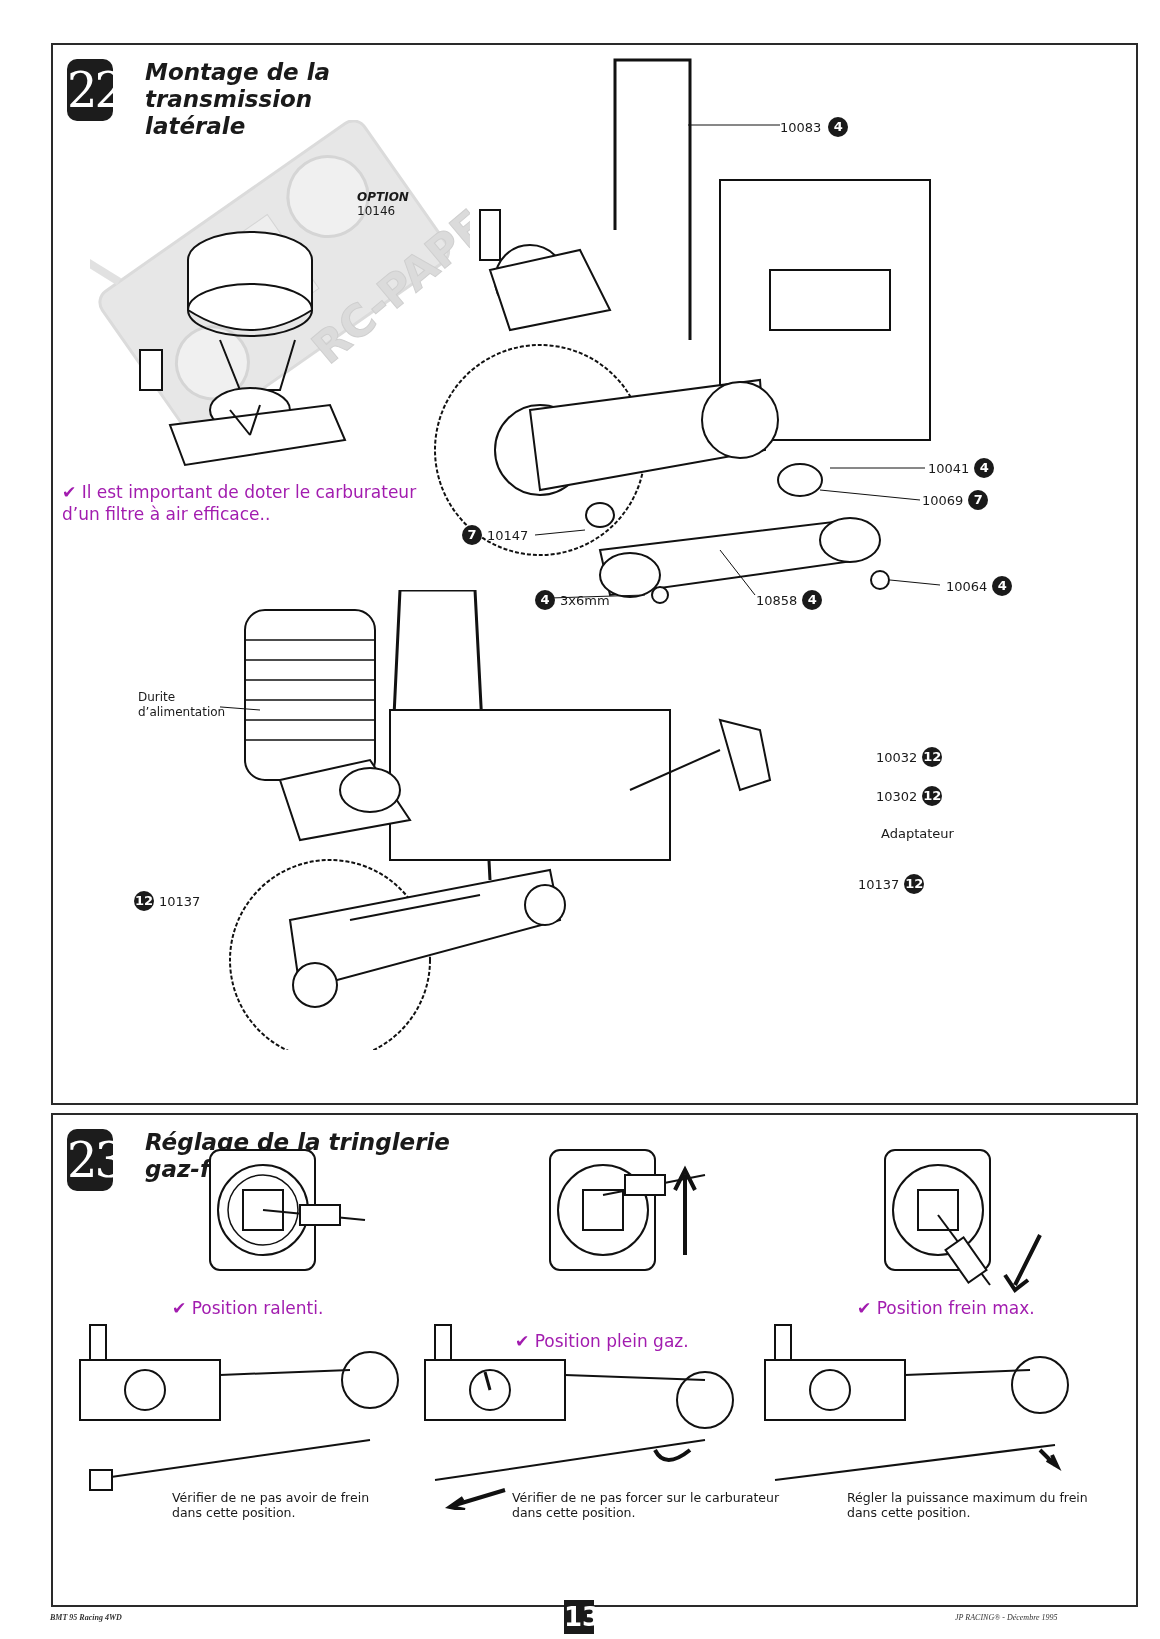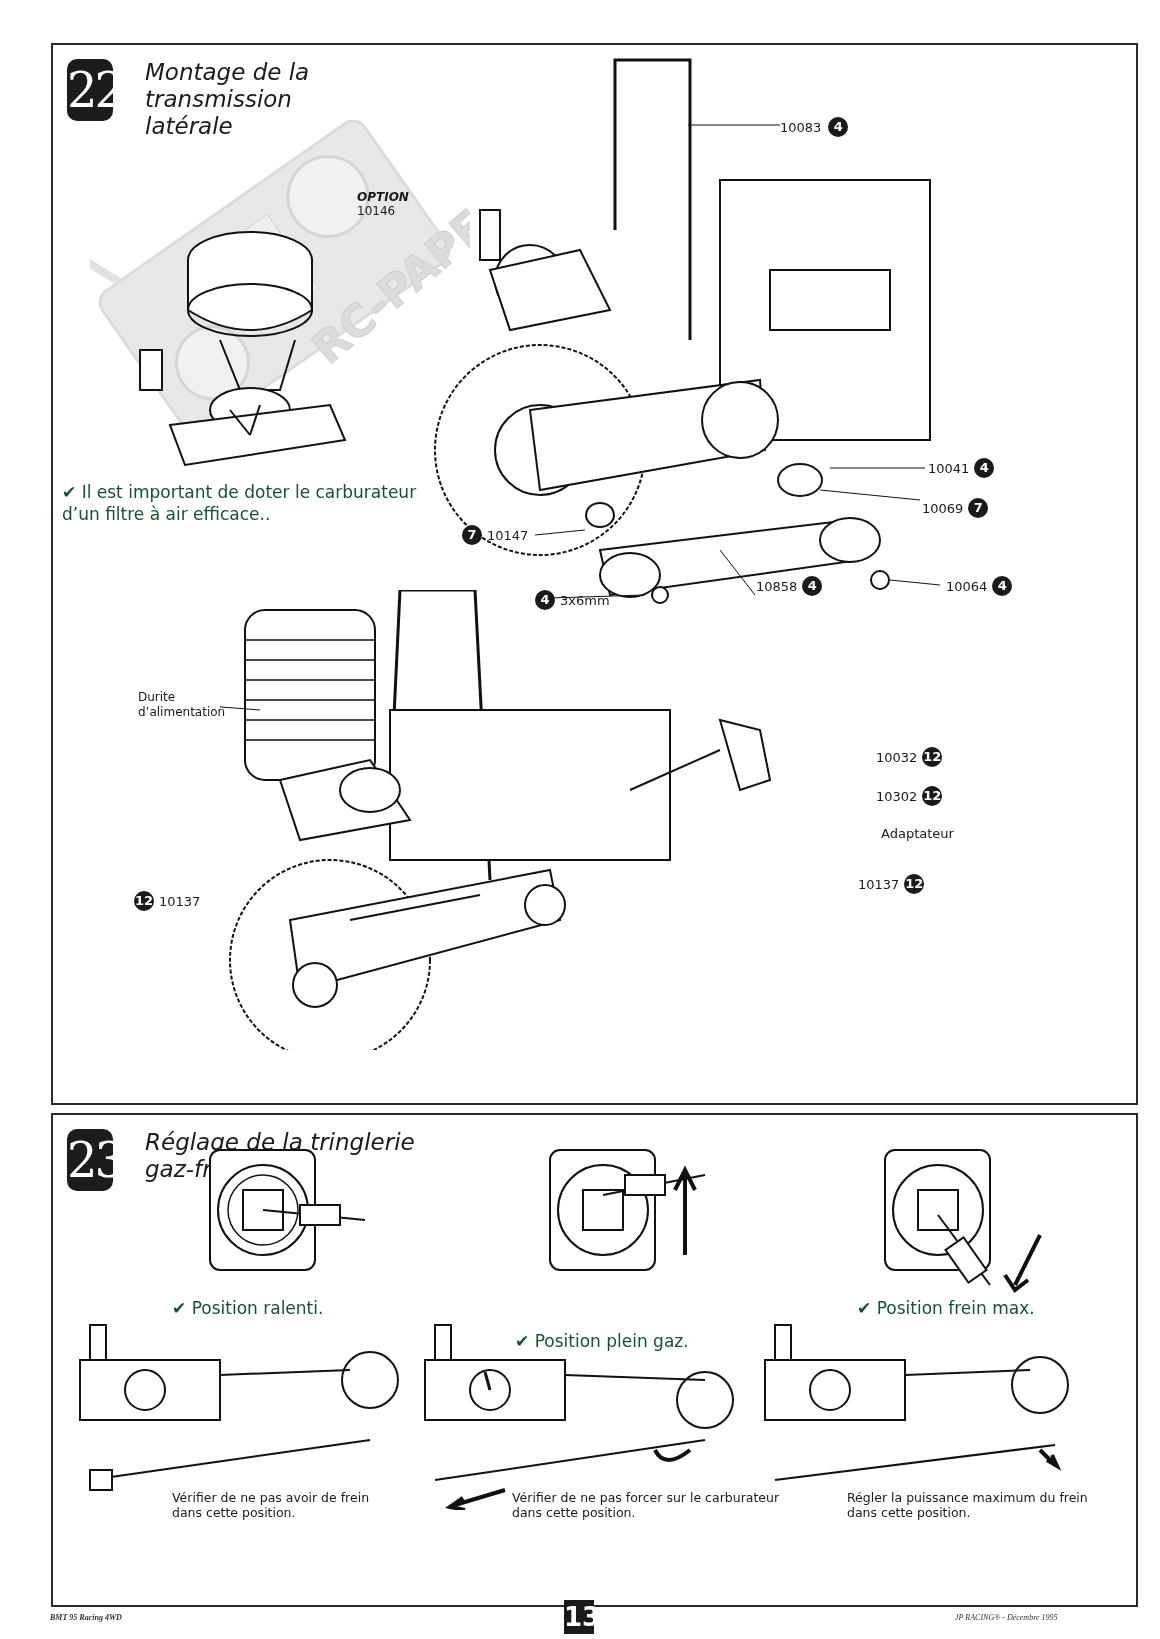"Montage de la" .steptitle { font-weight: 400 -> 700 }
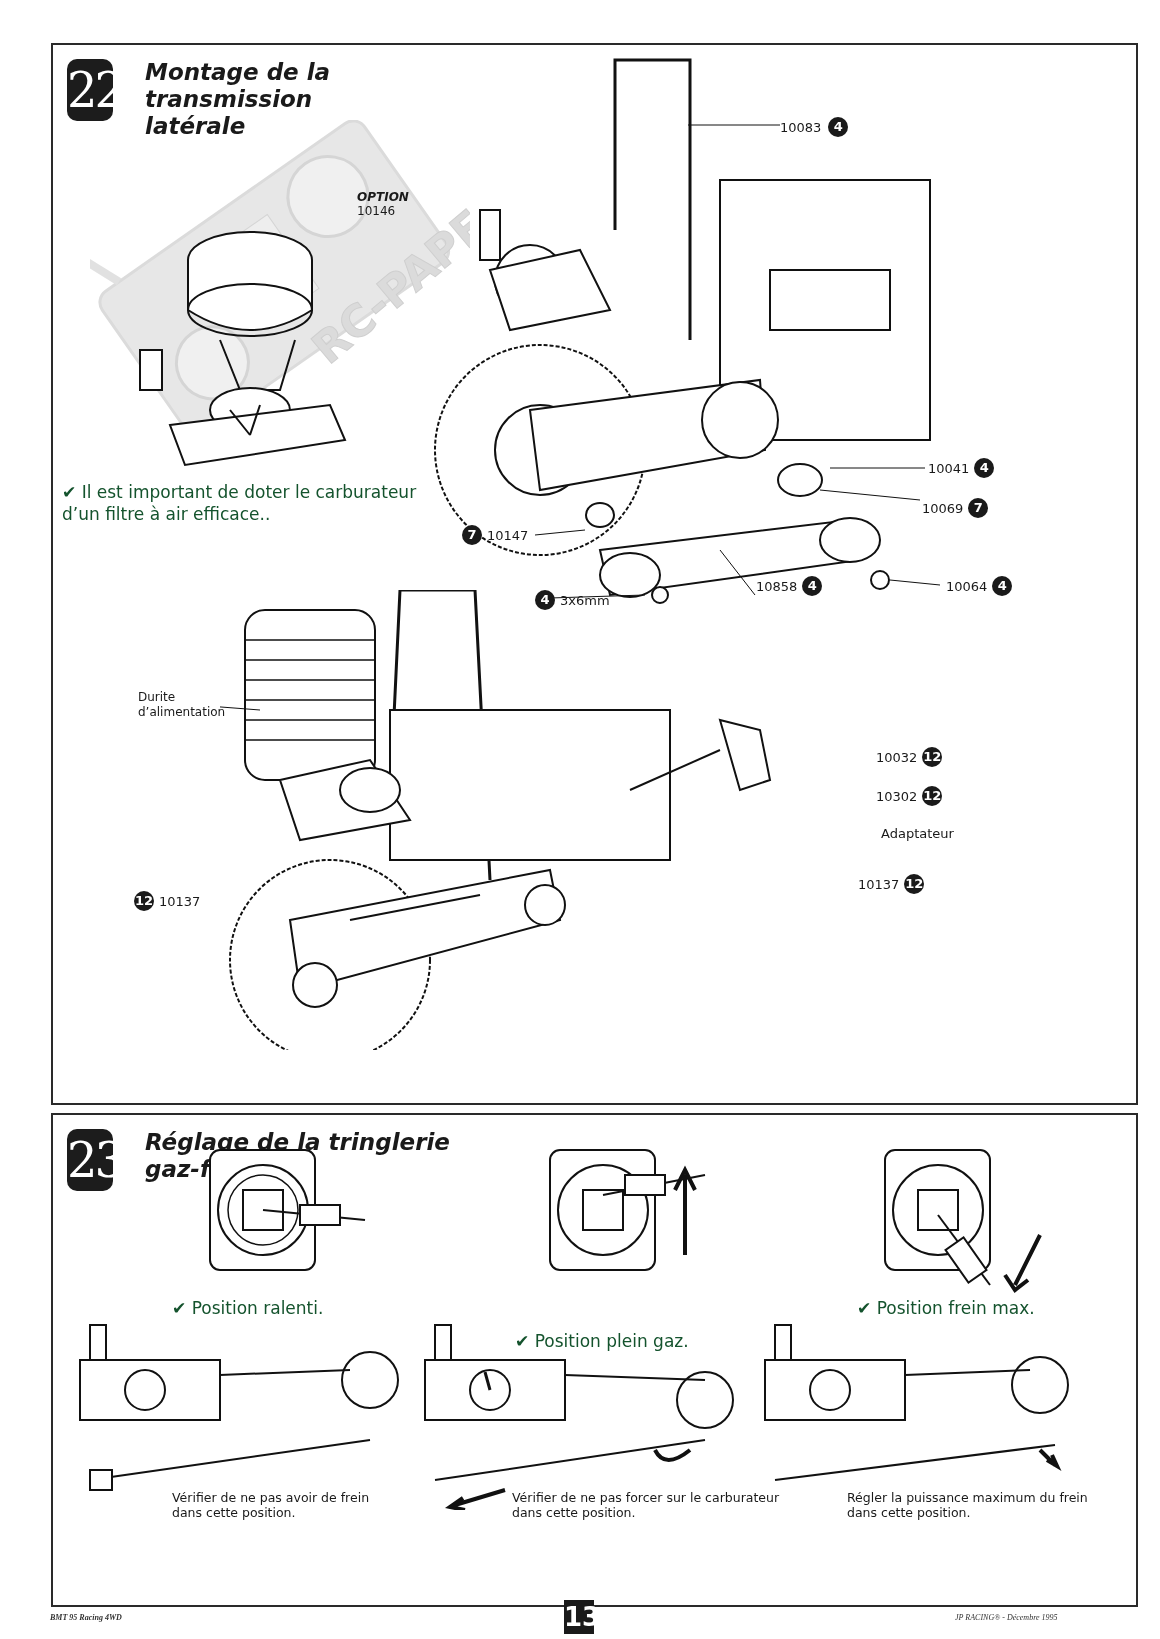"✔ Il est important de" .note { color: #14532d -> #a21caf }
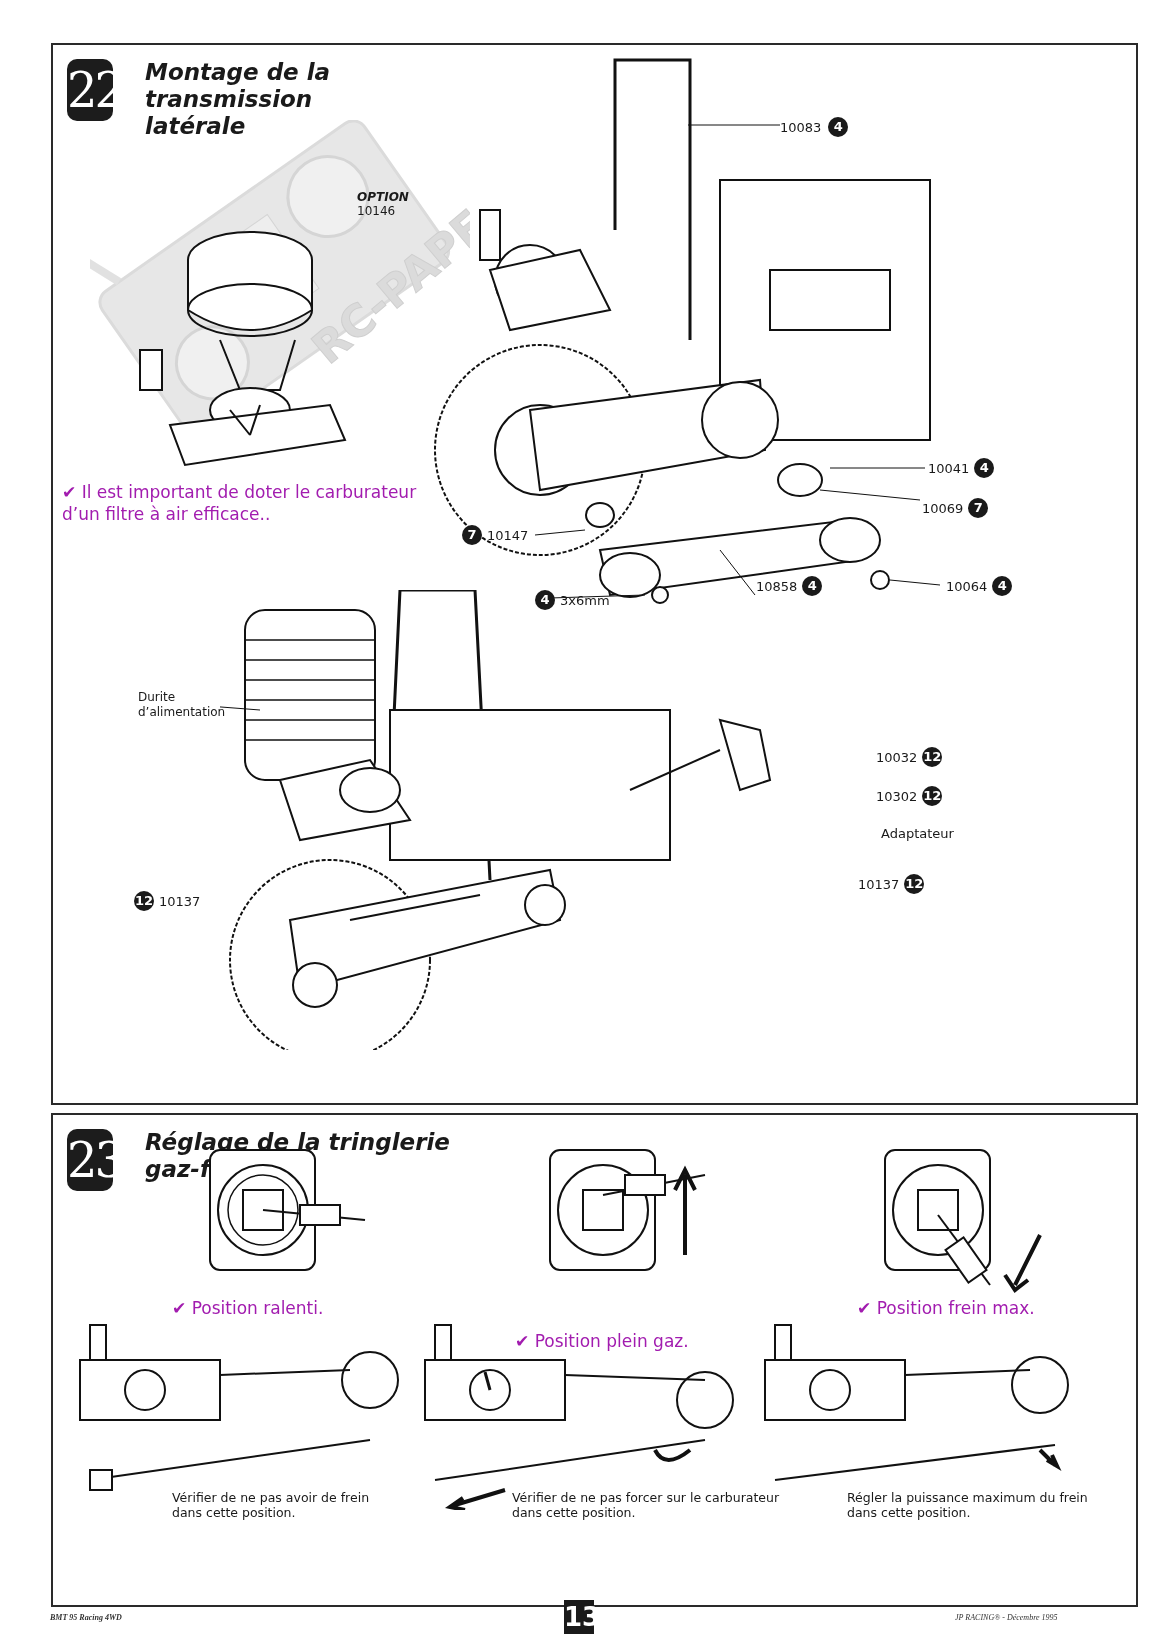"10069" div.callout { margin-top: 8px -> none }
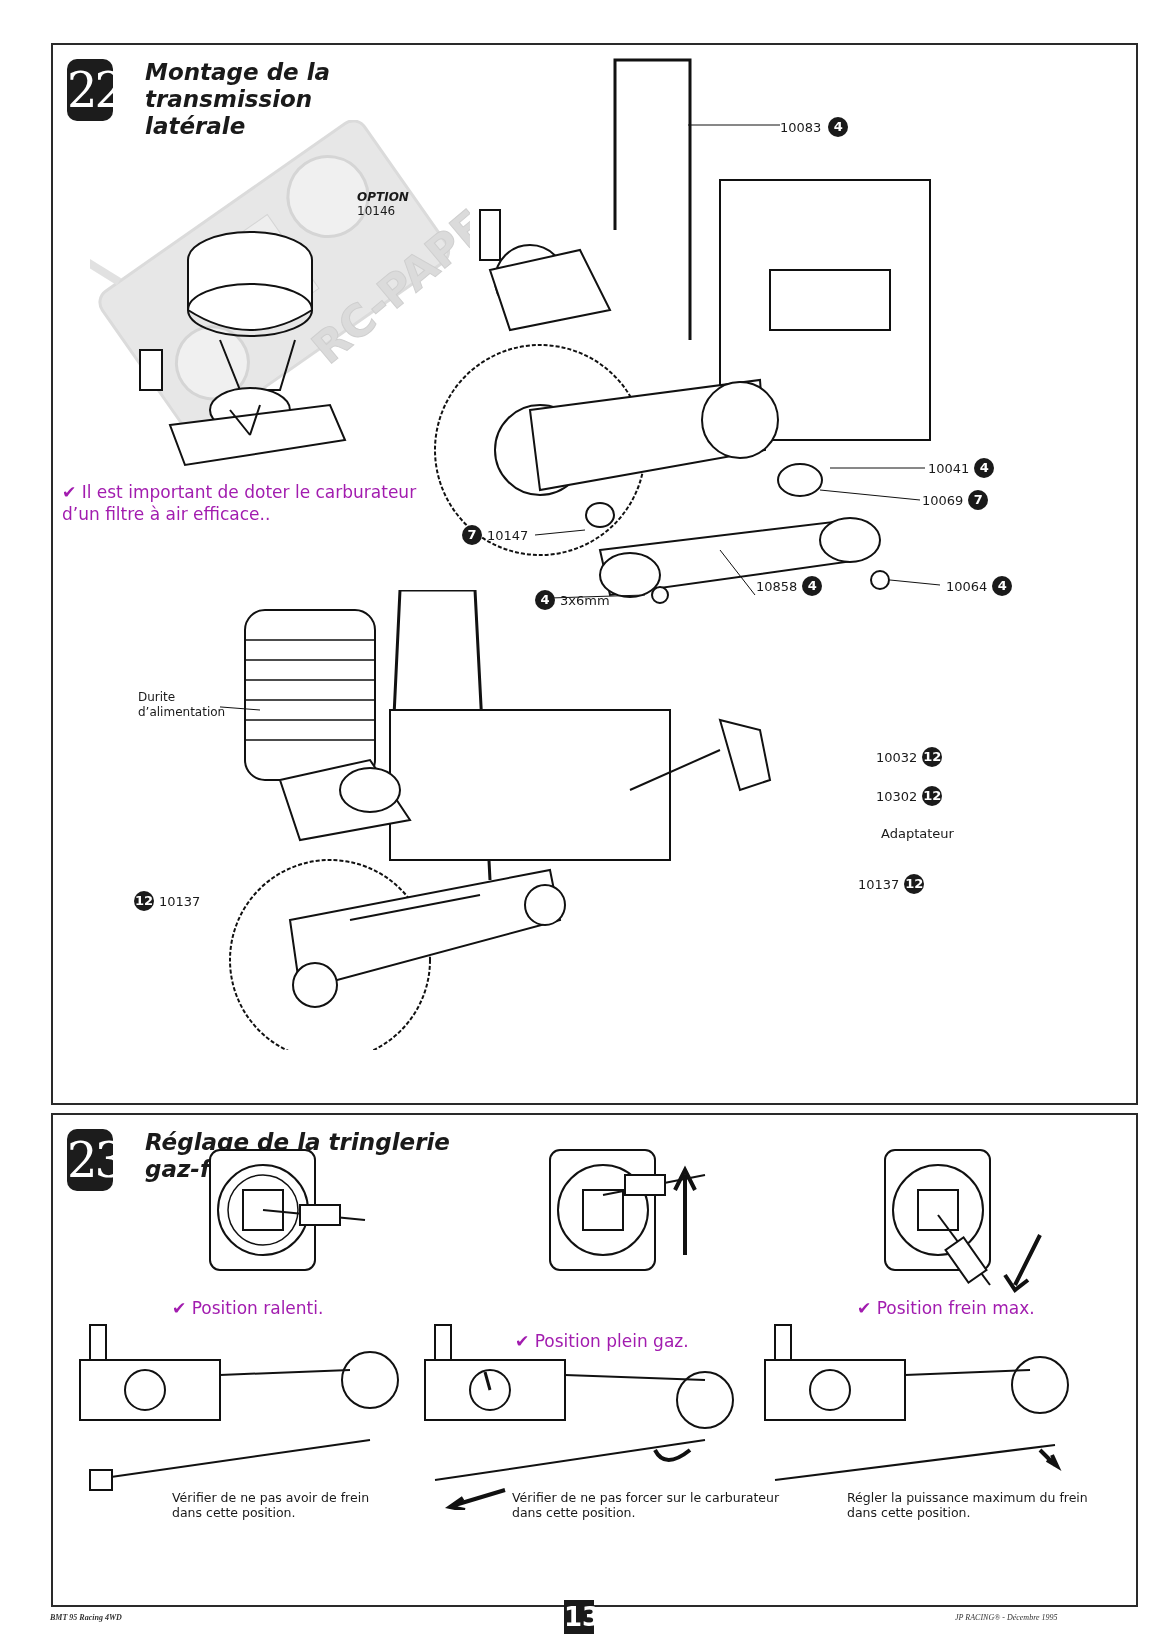"10858" div.callout { top: 576px -> 590px }
